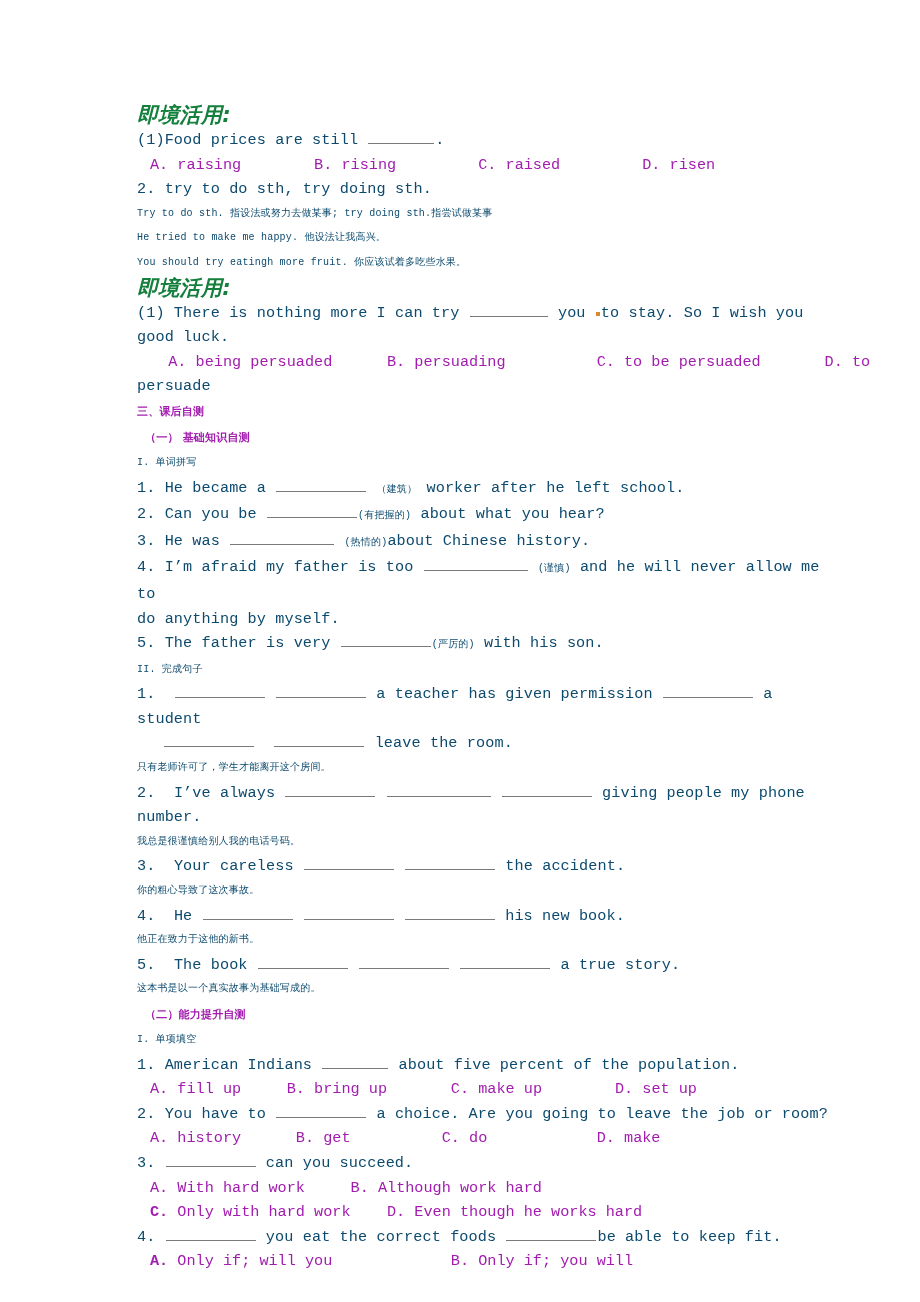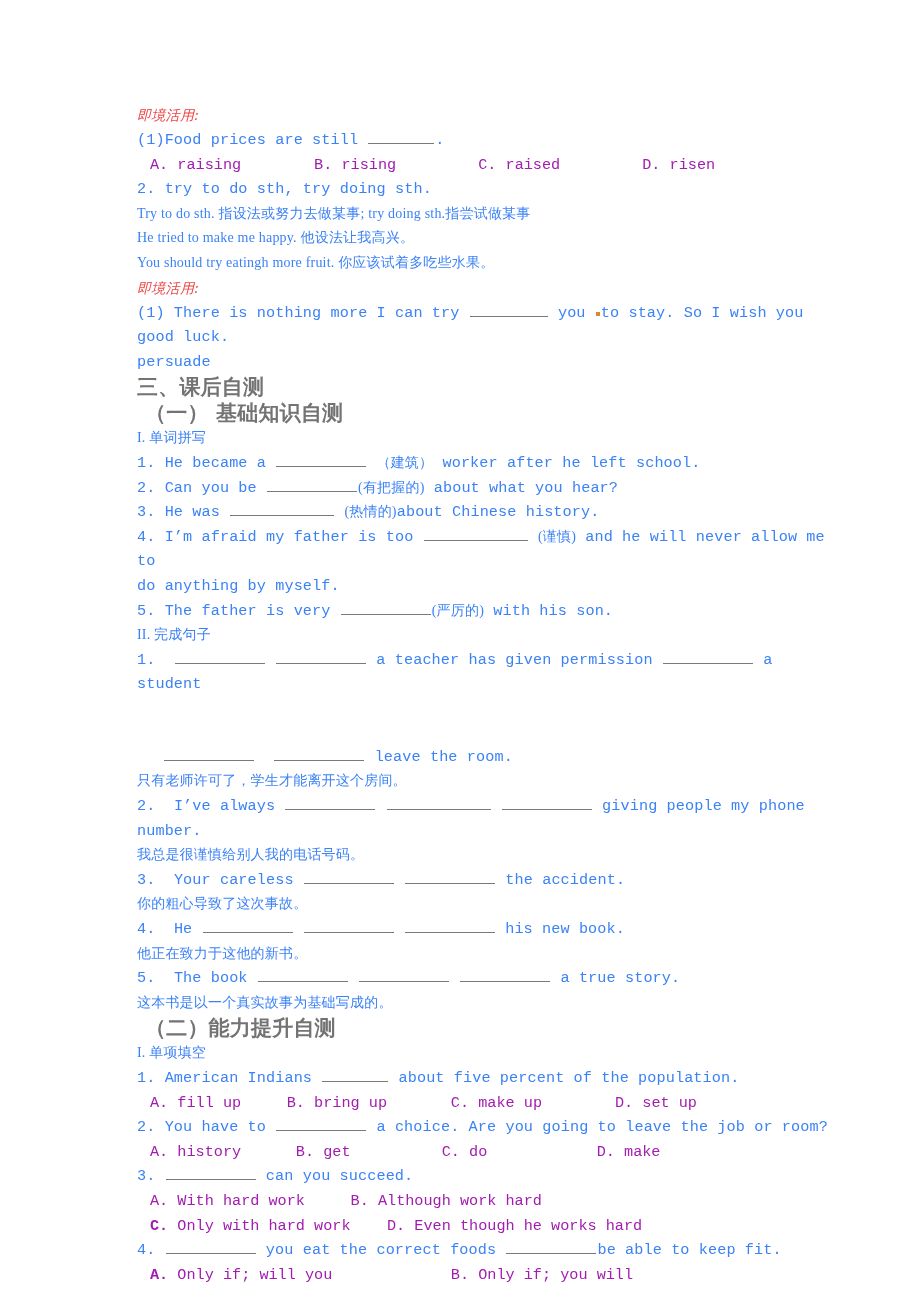"即境活用:" .redhead { color: #ef4444 -> #15803d; font-size: 14px -> 21px; font-weight: normal -> bold }
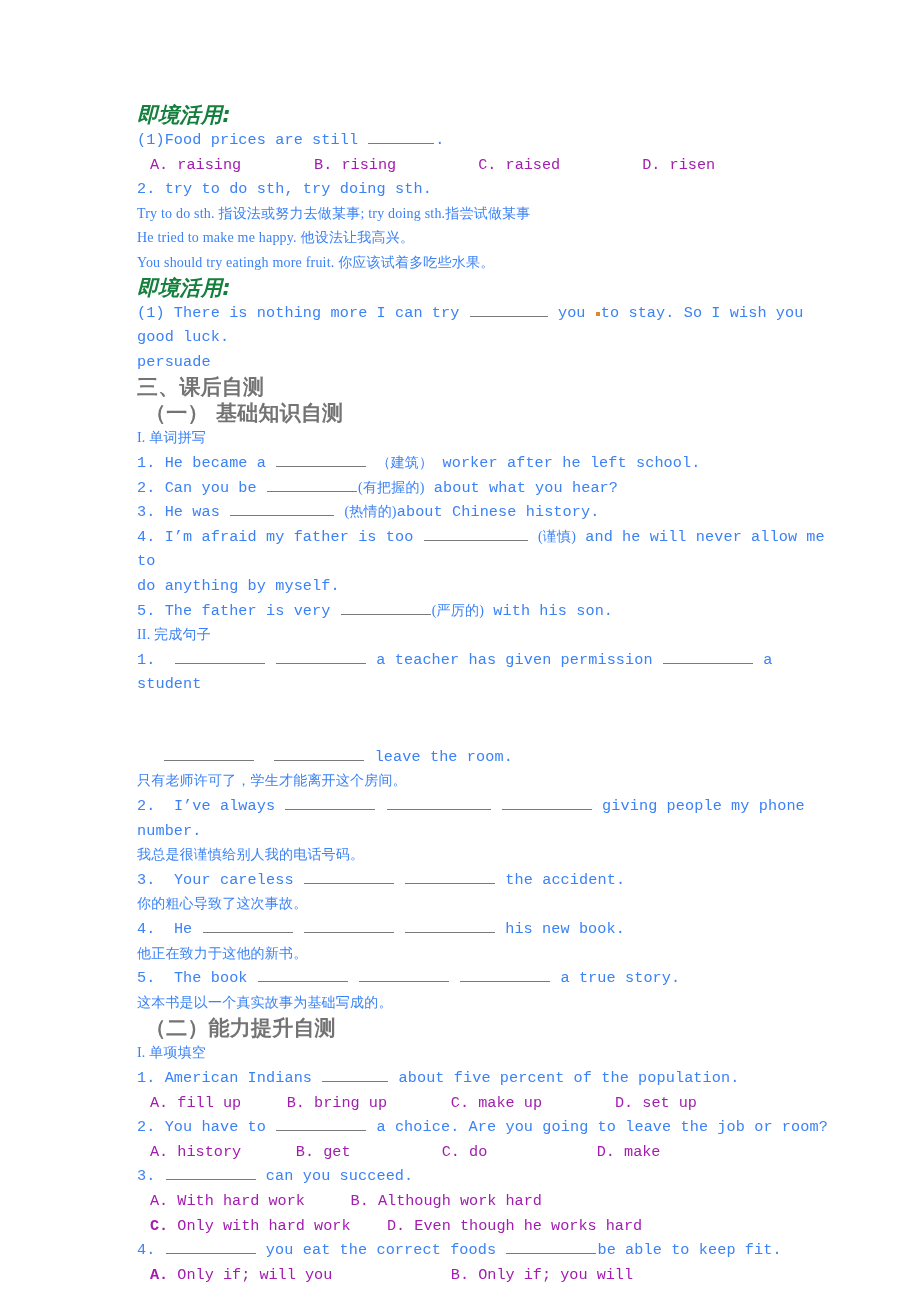"(1)Food prices are still ." .line { color: #3b82f6 -> #0c4a6e }
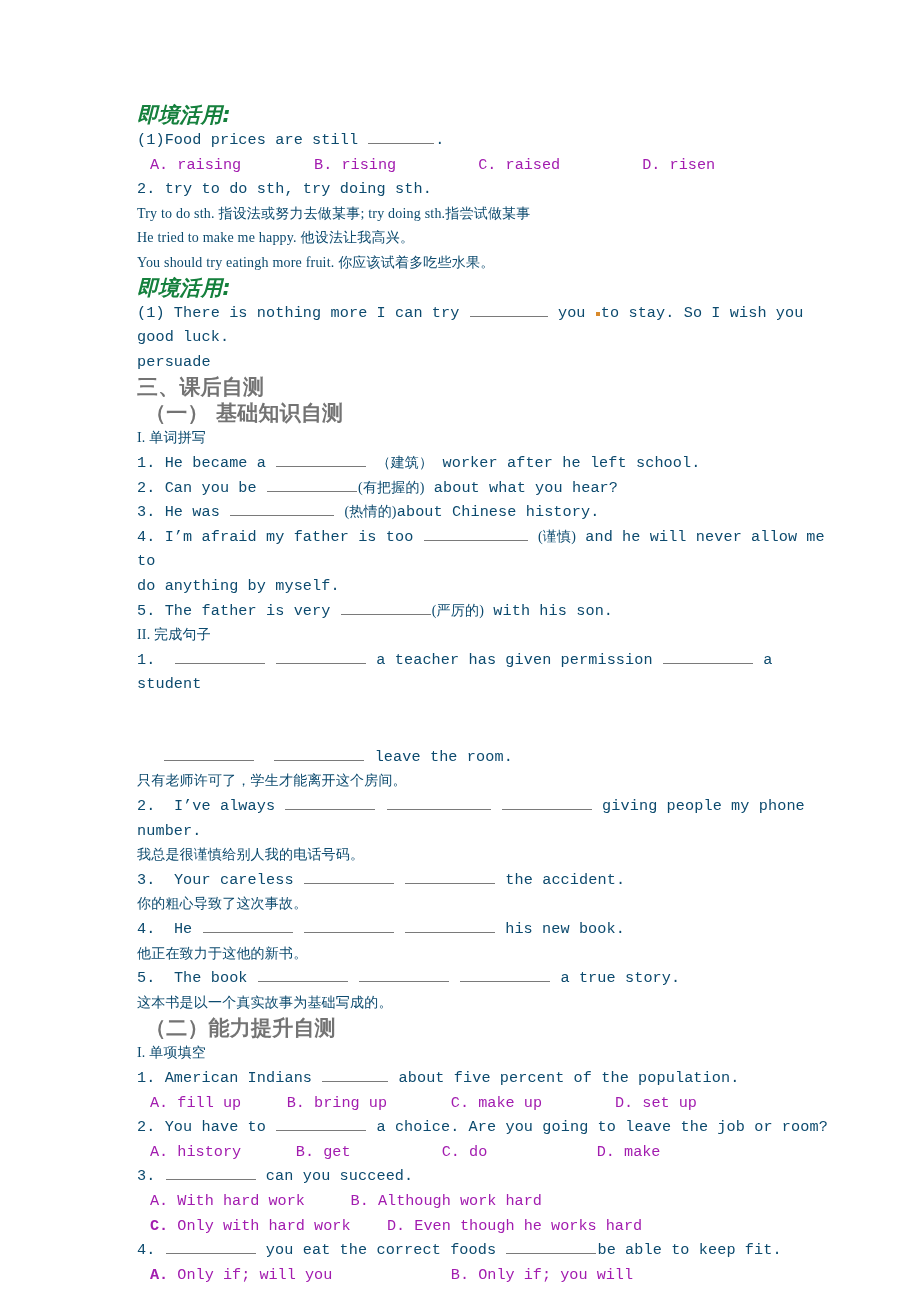"Try to do sth. 指设法或努力去做某事;" .cn { font-family: Liberation Serif, serif -> Liberation Mono, monospace; font-size: 14px -> 10px }
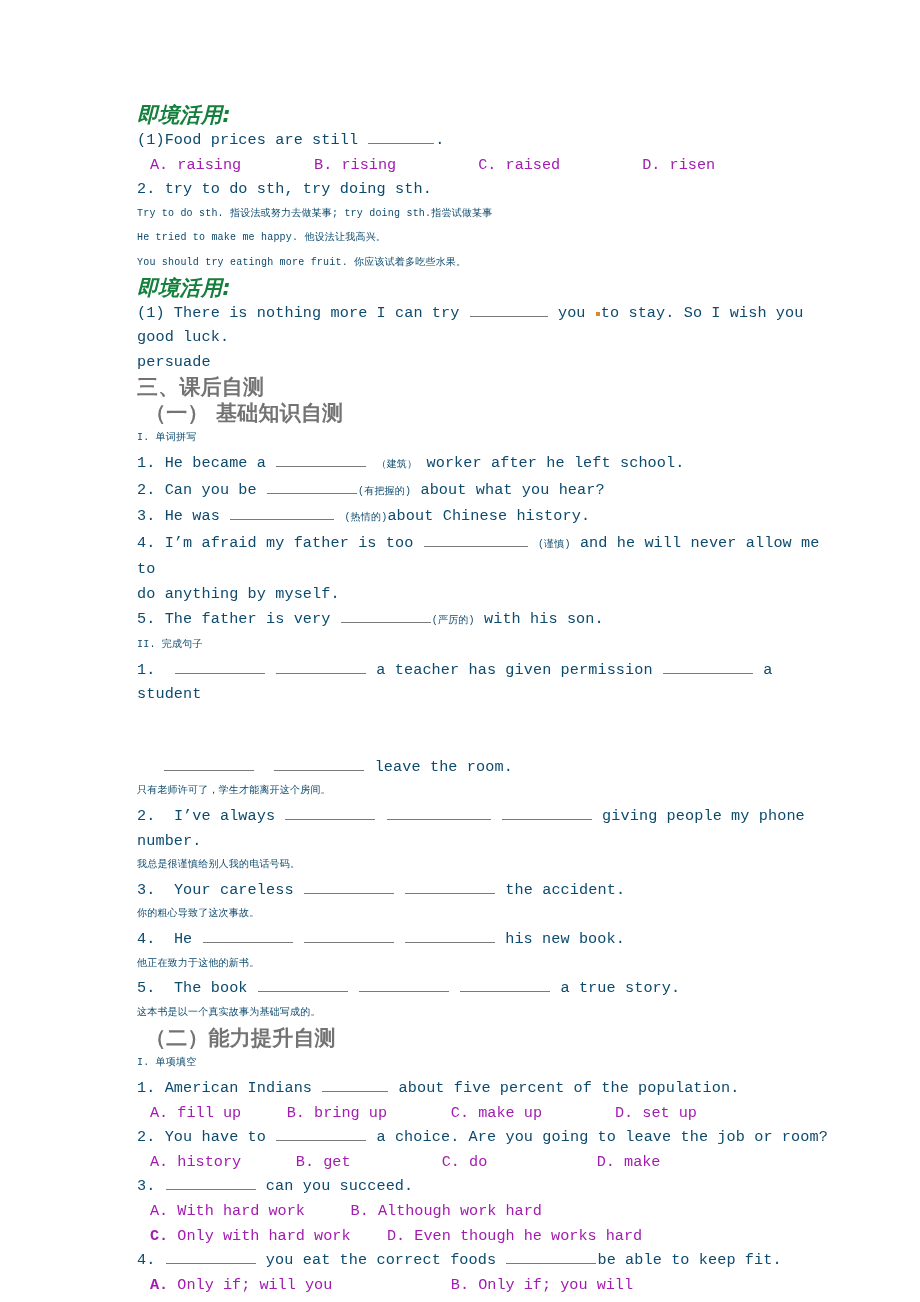"A. being persuaded B. persuading" div.opts { html: none -> <div> <span>A.</span> <span>being persuaded</span> <span>B.</span> <span>persuading</span> <span>C.</span> <span>to be persuaded</span> <span>D.</span> <span>to</span></div> }
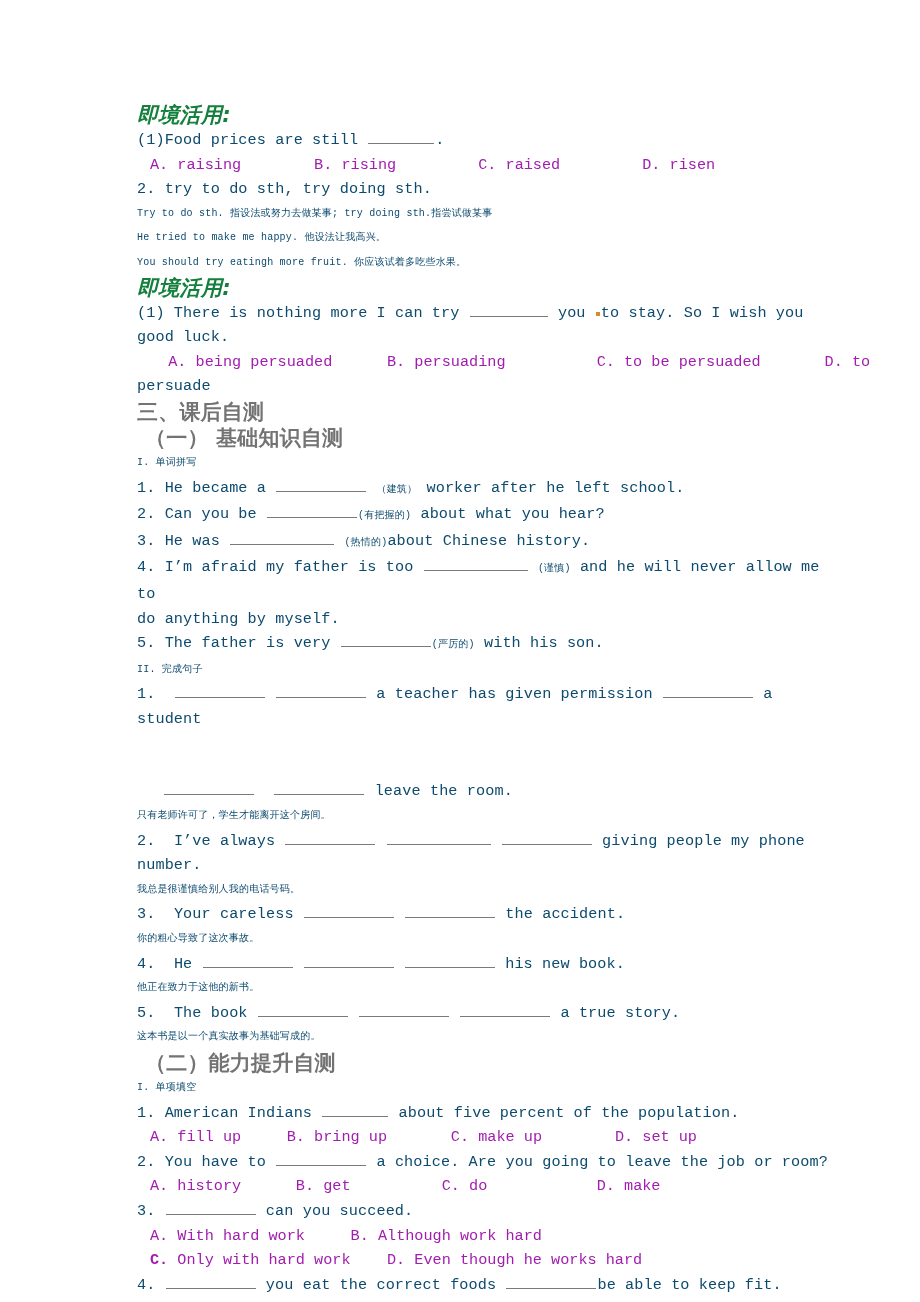"三、课后自测" .cnhead { color: #737373 -> #a21caf; font-size: 21px -> 11px }
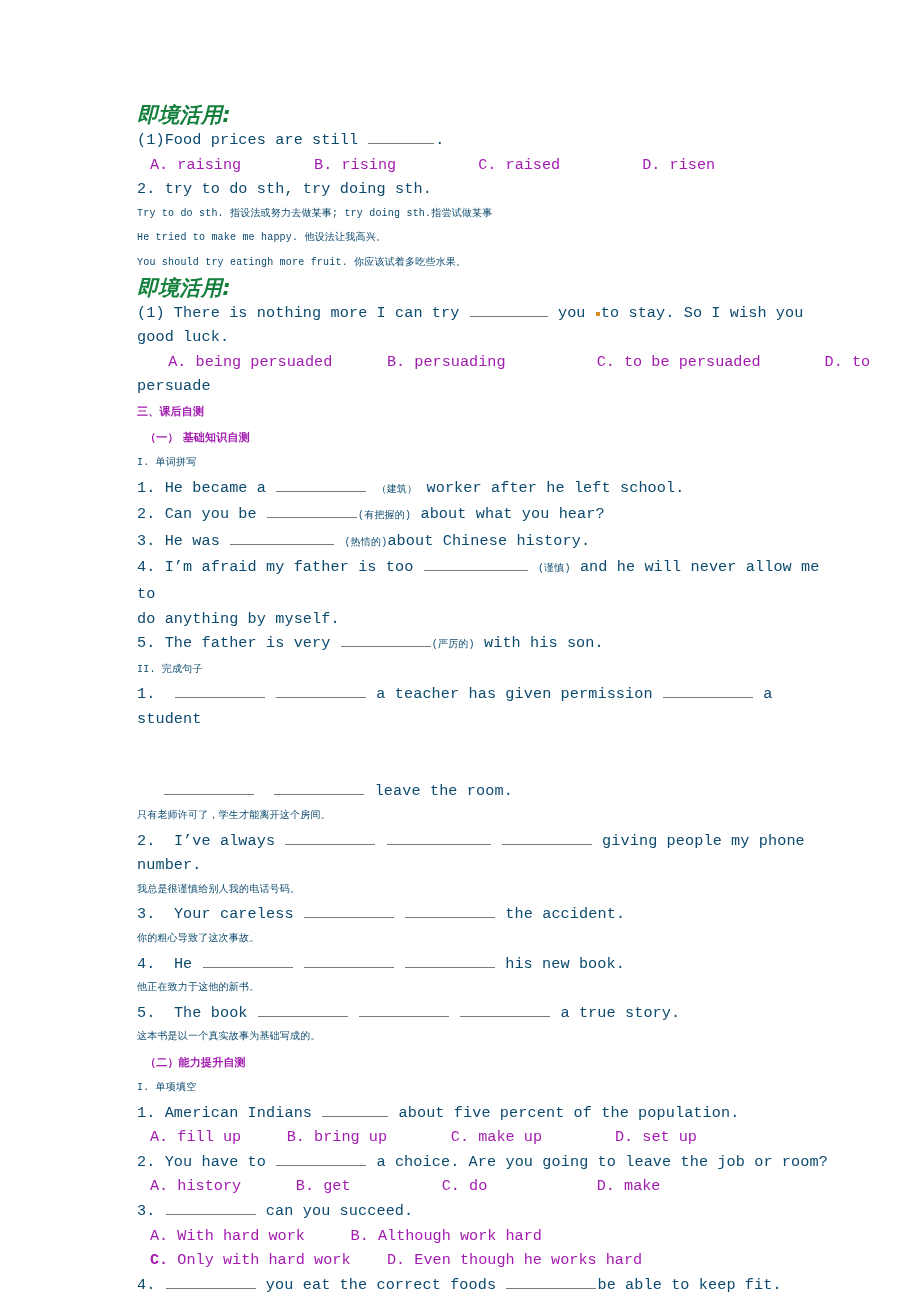"leave the room." .ind-sub { margin-top: 48px -> none }
